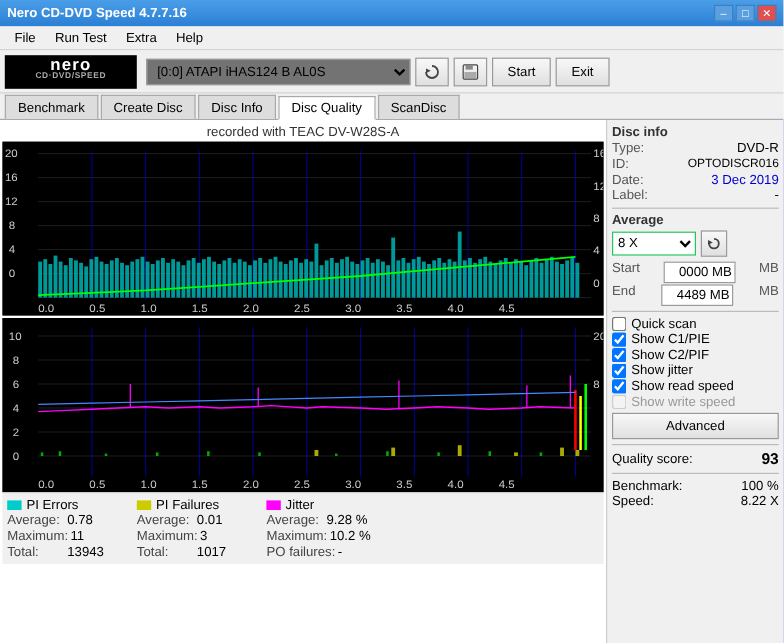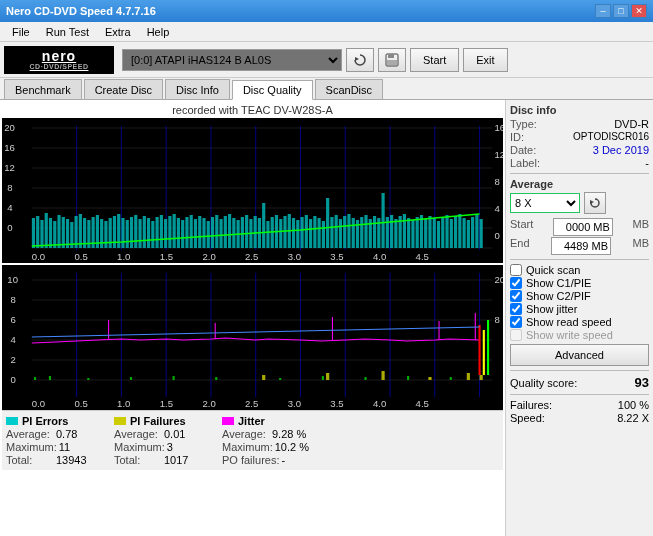"nero" .nero-logo { align-items: center -> none; text-decoration: underline -> none }
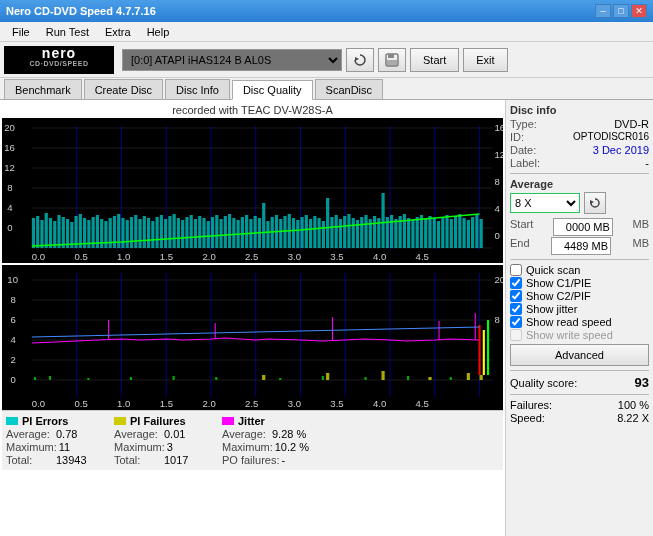"Failures:" span { text: Failures -> Benchmark }
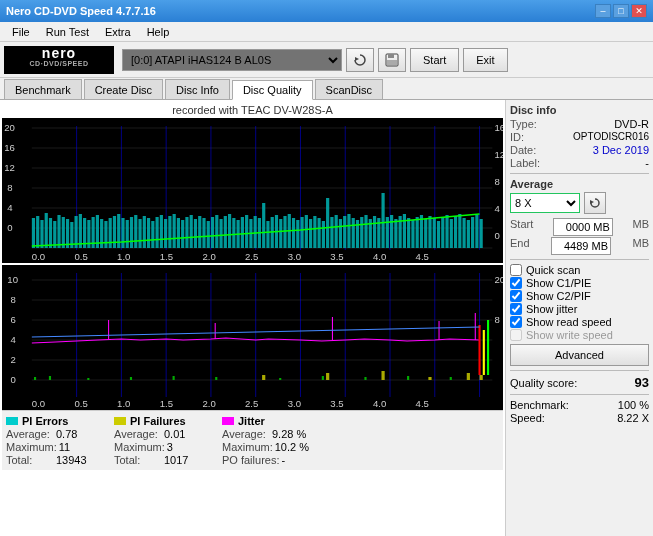"PI Errors" .stat-header { font-weight: bold -> normal }
